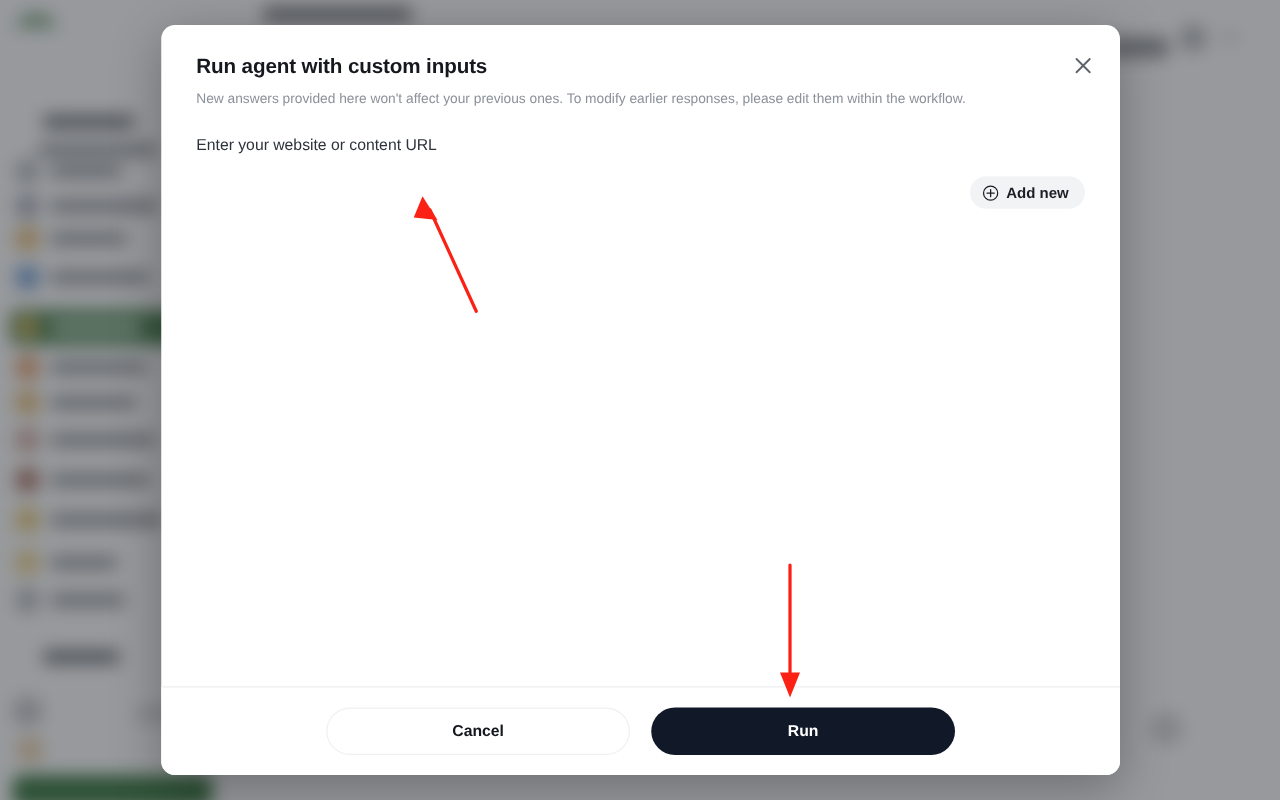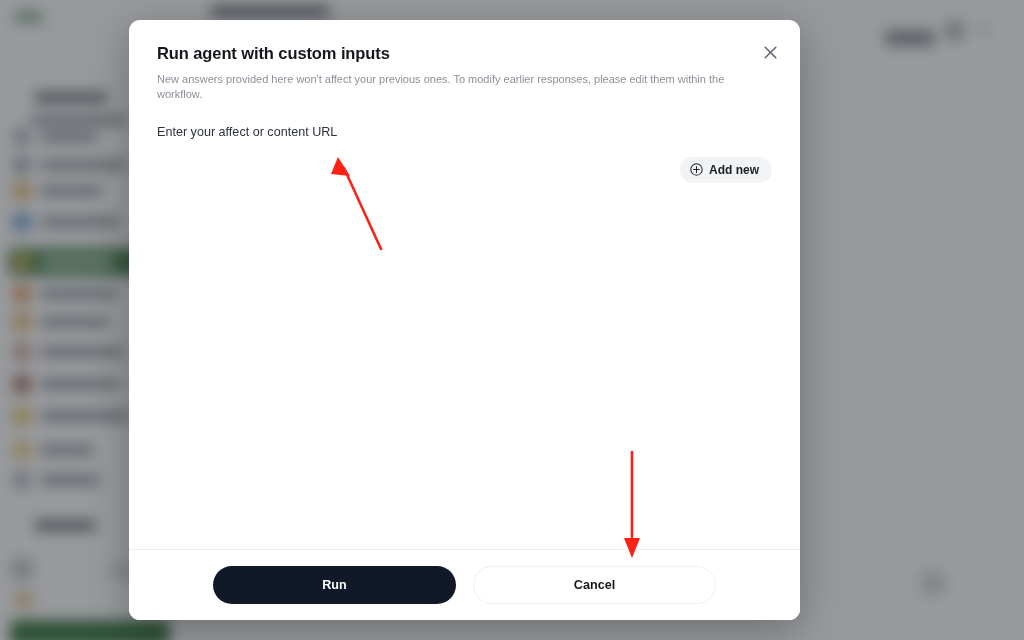"Run agent with custom inputs" #modal { width: 671px -> 767px }
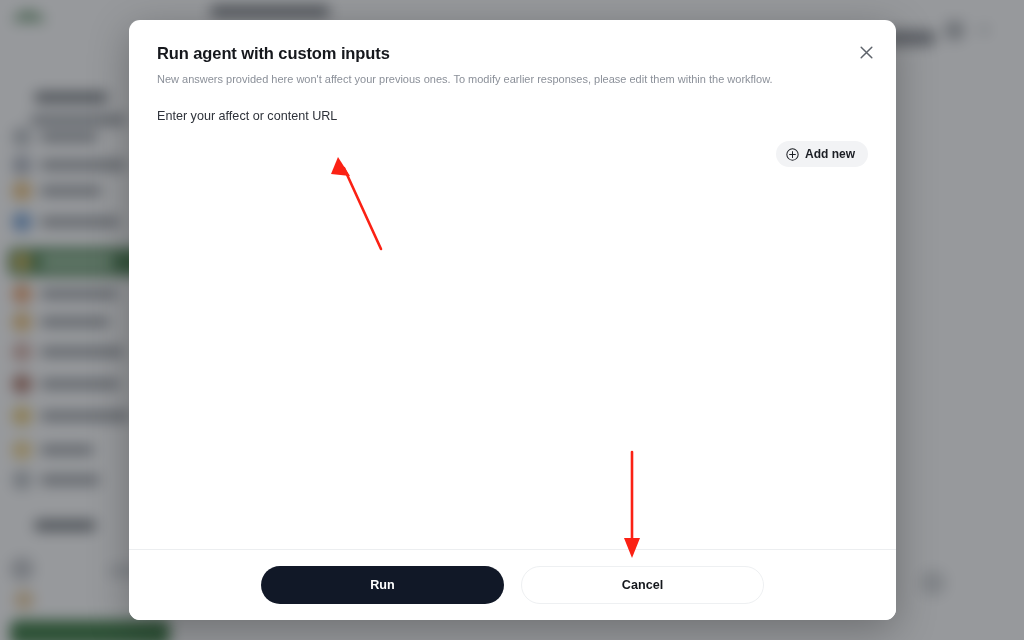"Enter your affect or content" label { text: affect -> website }
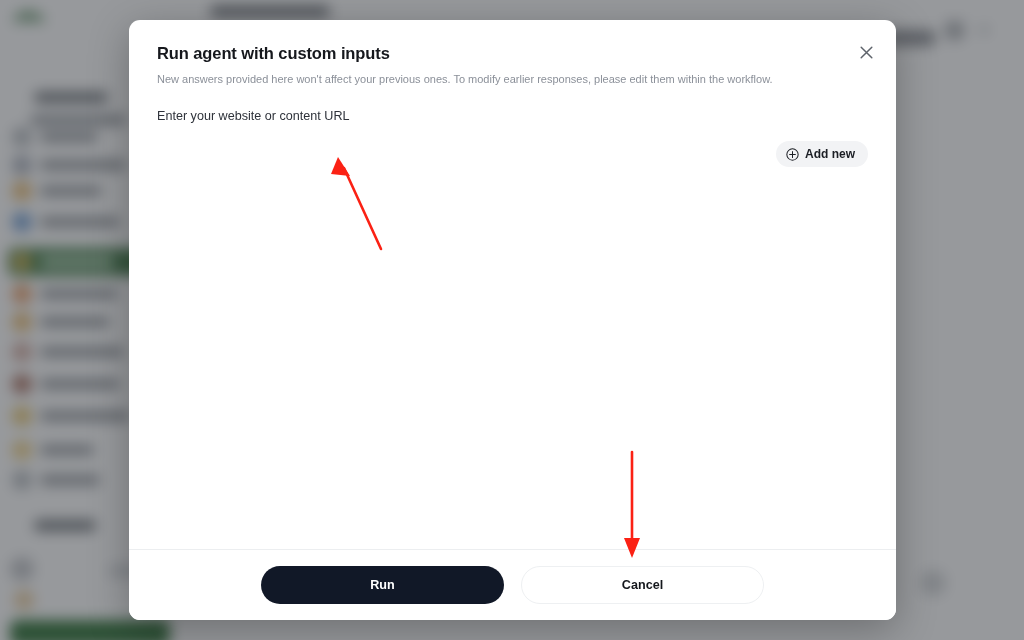"Run" button { order: before "Cancel" -> after "Cancel" }
